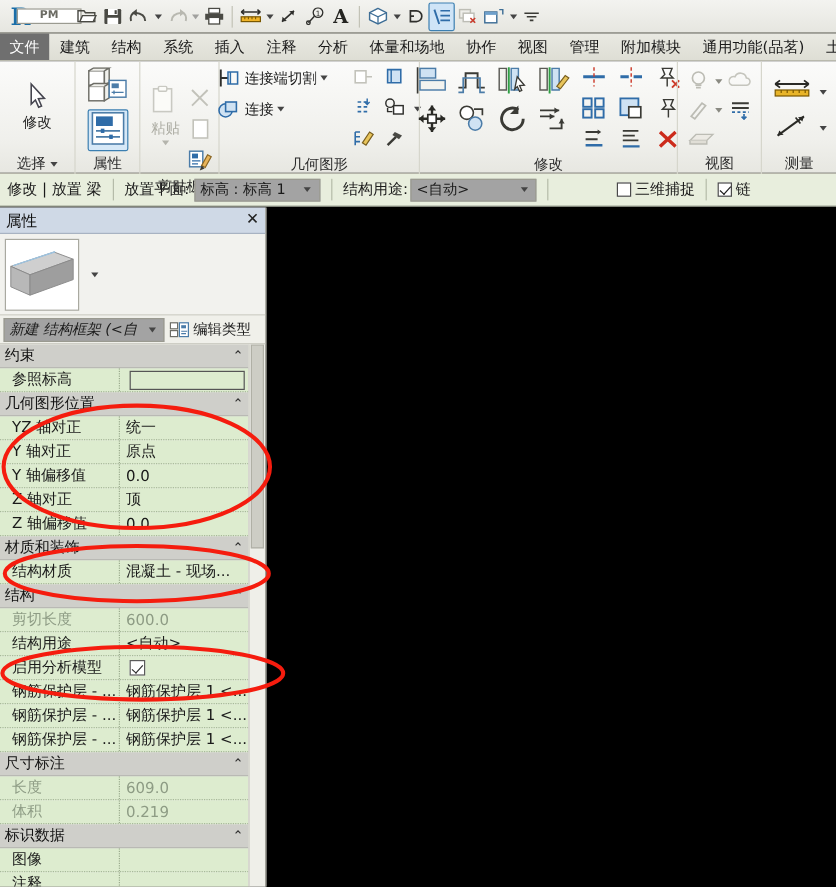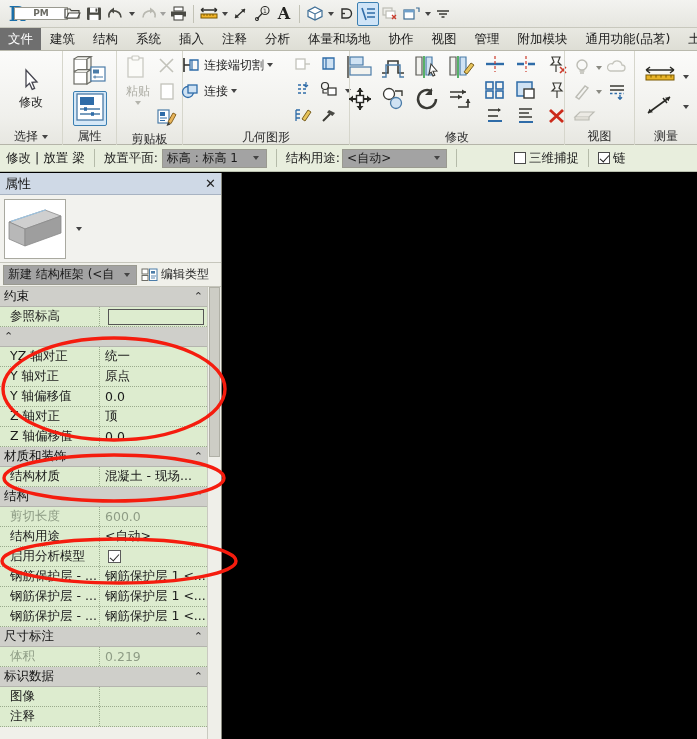"粘贴" div.panel-body { padding-top: 4px -> 20px }
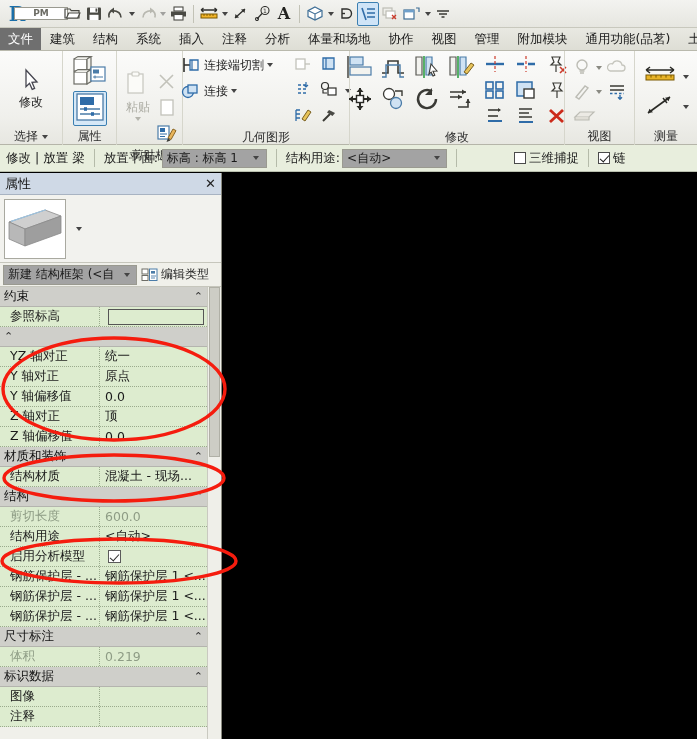"新建 结构框架 (<自" .newtype .combo { font-style: none -> italic }
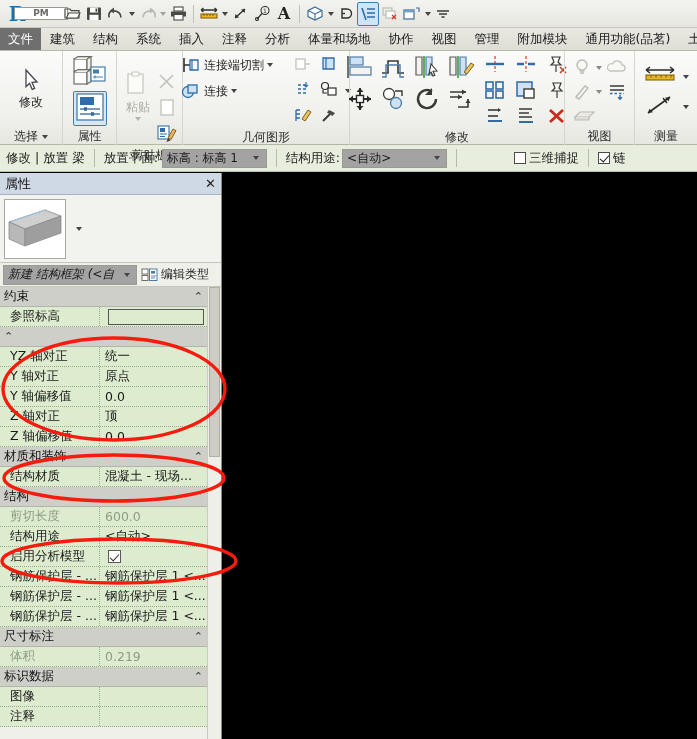"几何图形位置" span.gn { html: none -> <span>几何图形位置</span> }
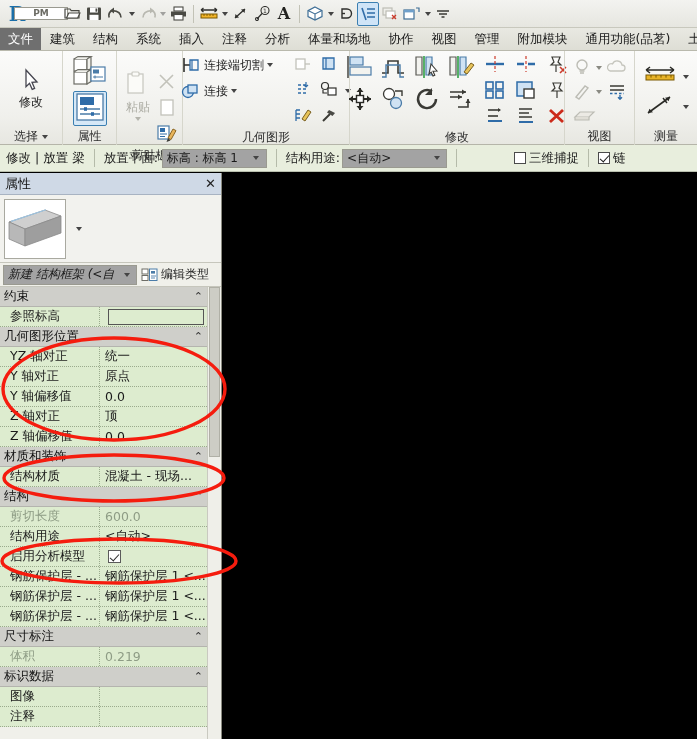"长度" div.prow { html: none -> <div> <span>长度</span> <span>609.0</span> </div> }
